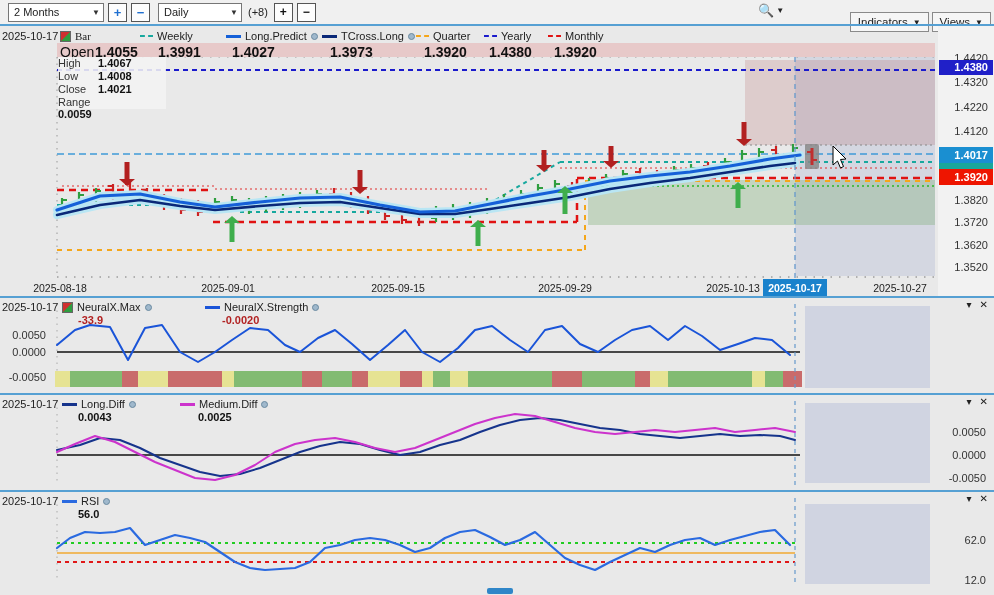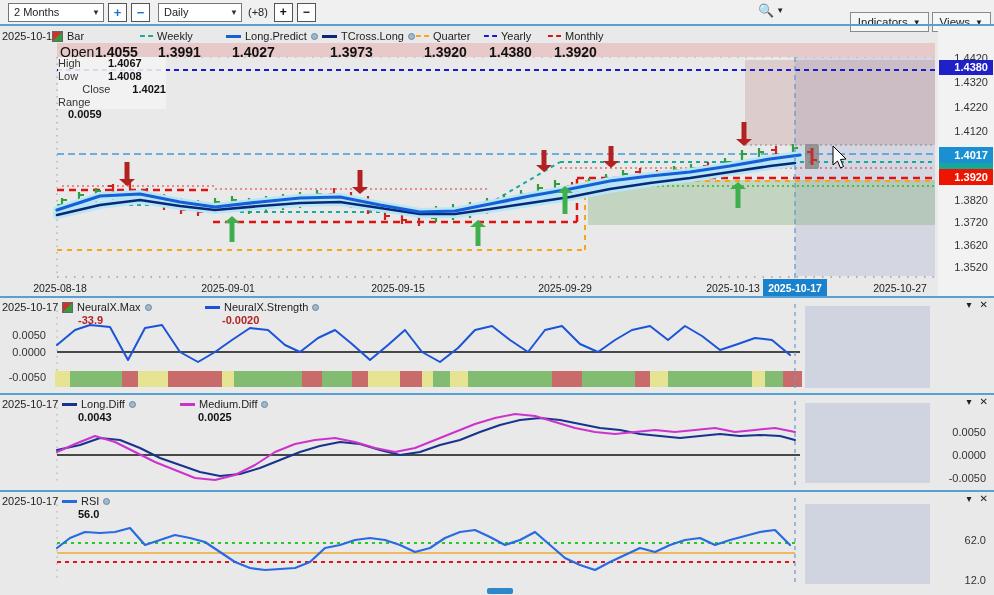"Bar" span.legend-item { font-family: none -> Liberation Serif, serif; left: 52px -> 60px }
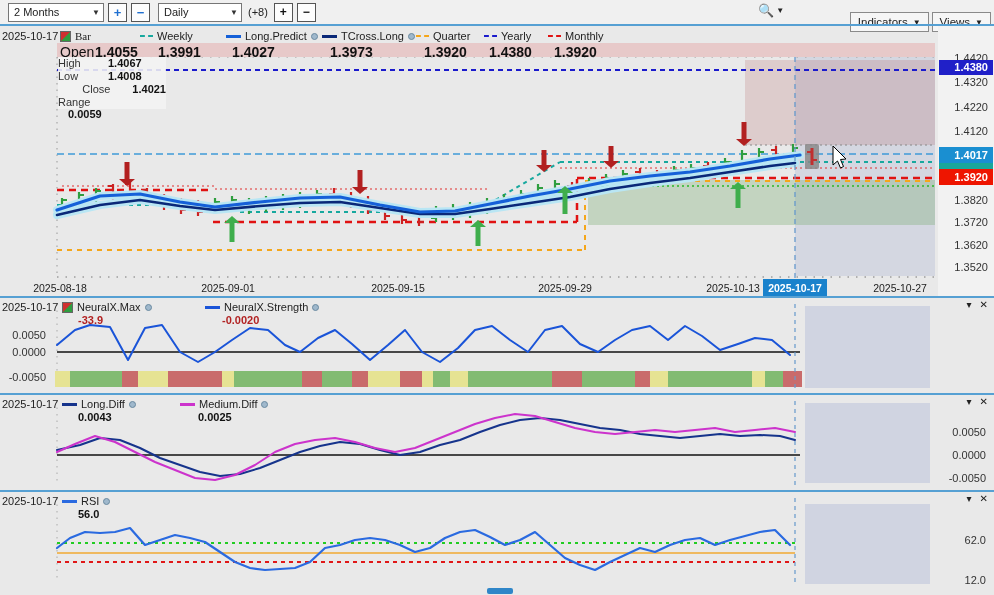"1.4067" .ohlc-row .n { margin-left: 10px -> none }
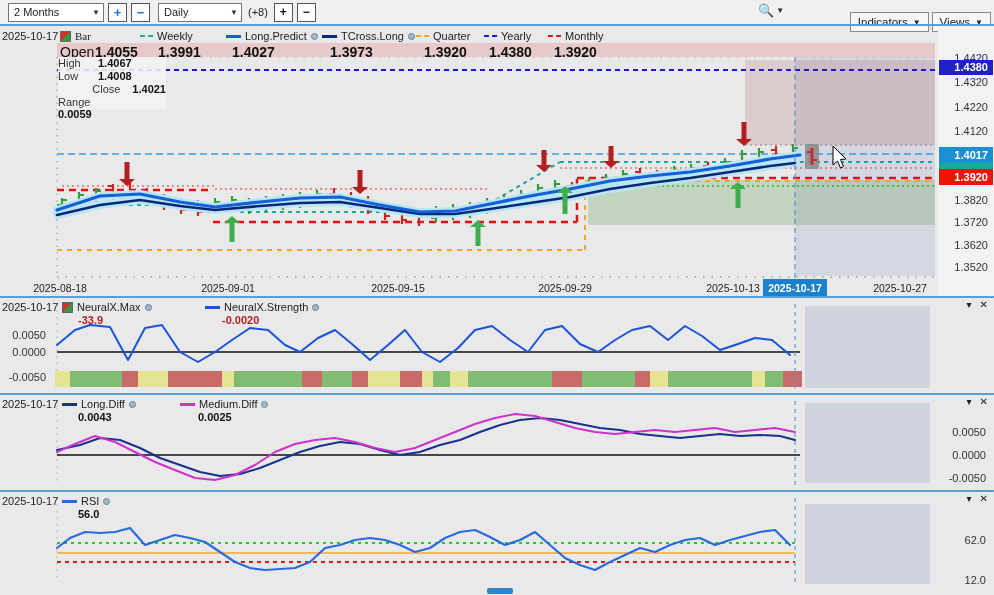"Close" div.ohlc-row { justify-content: flex-end -> none }
